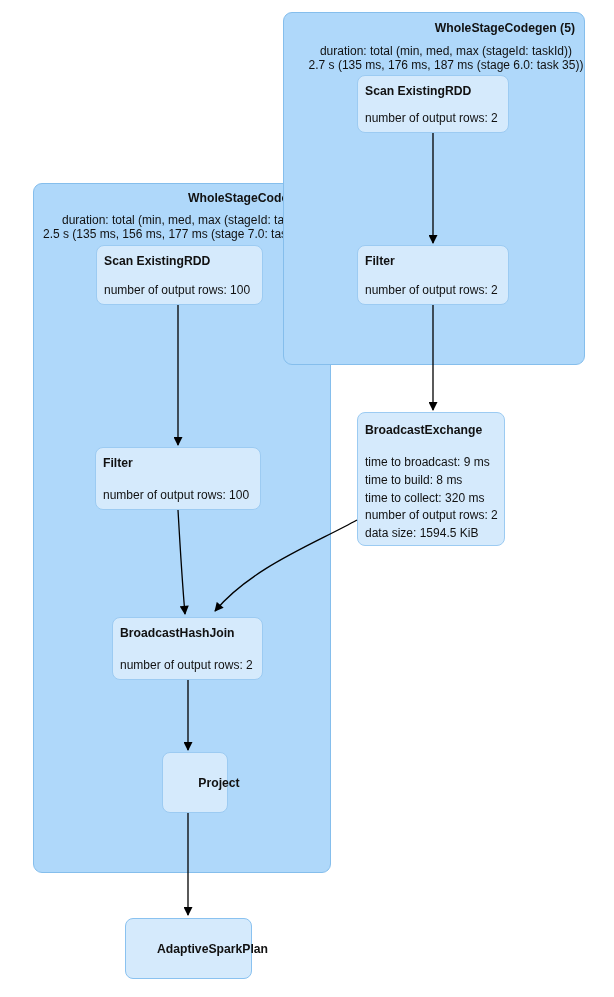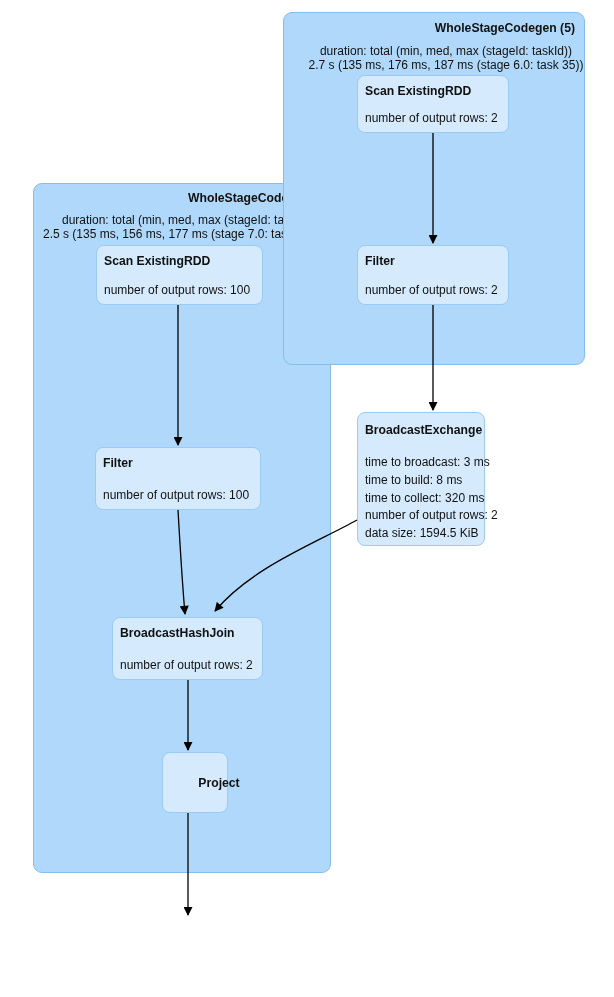"BroadcastExchange" div.node { width: 128px -> 148px }
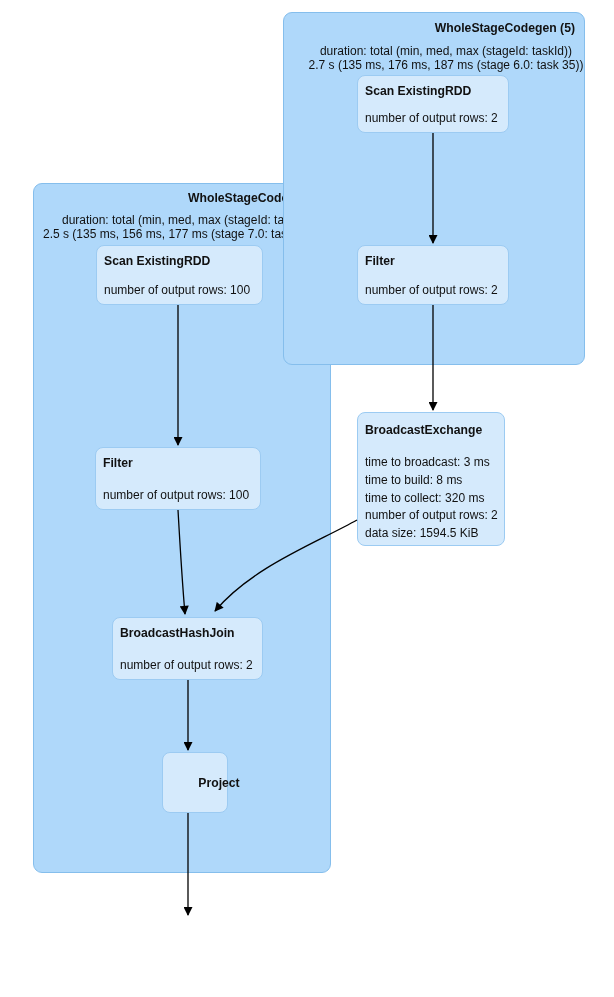"time to broadcast: 3 ms" span { text: 3 -> 9 }
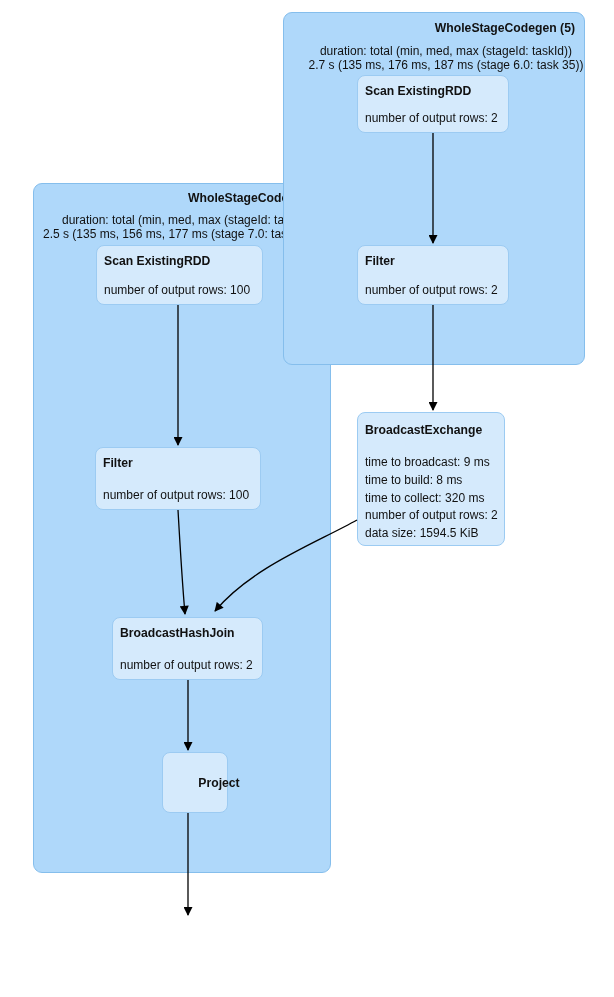"AdaptiveSparkPlan" div.node { html: none -> <div> <span>AdaptiveSparkPlan</span> </div> }
